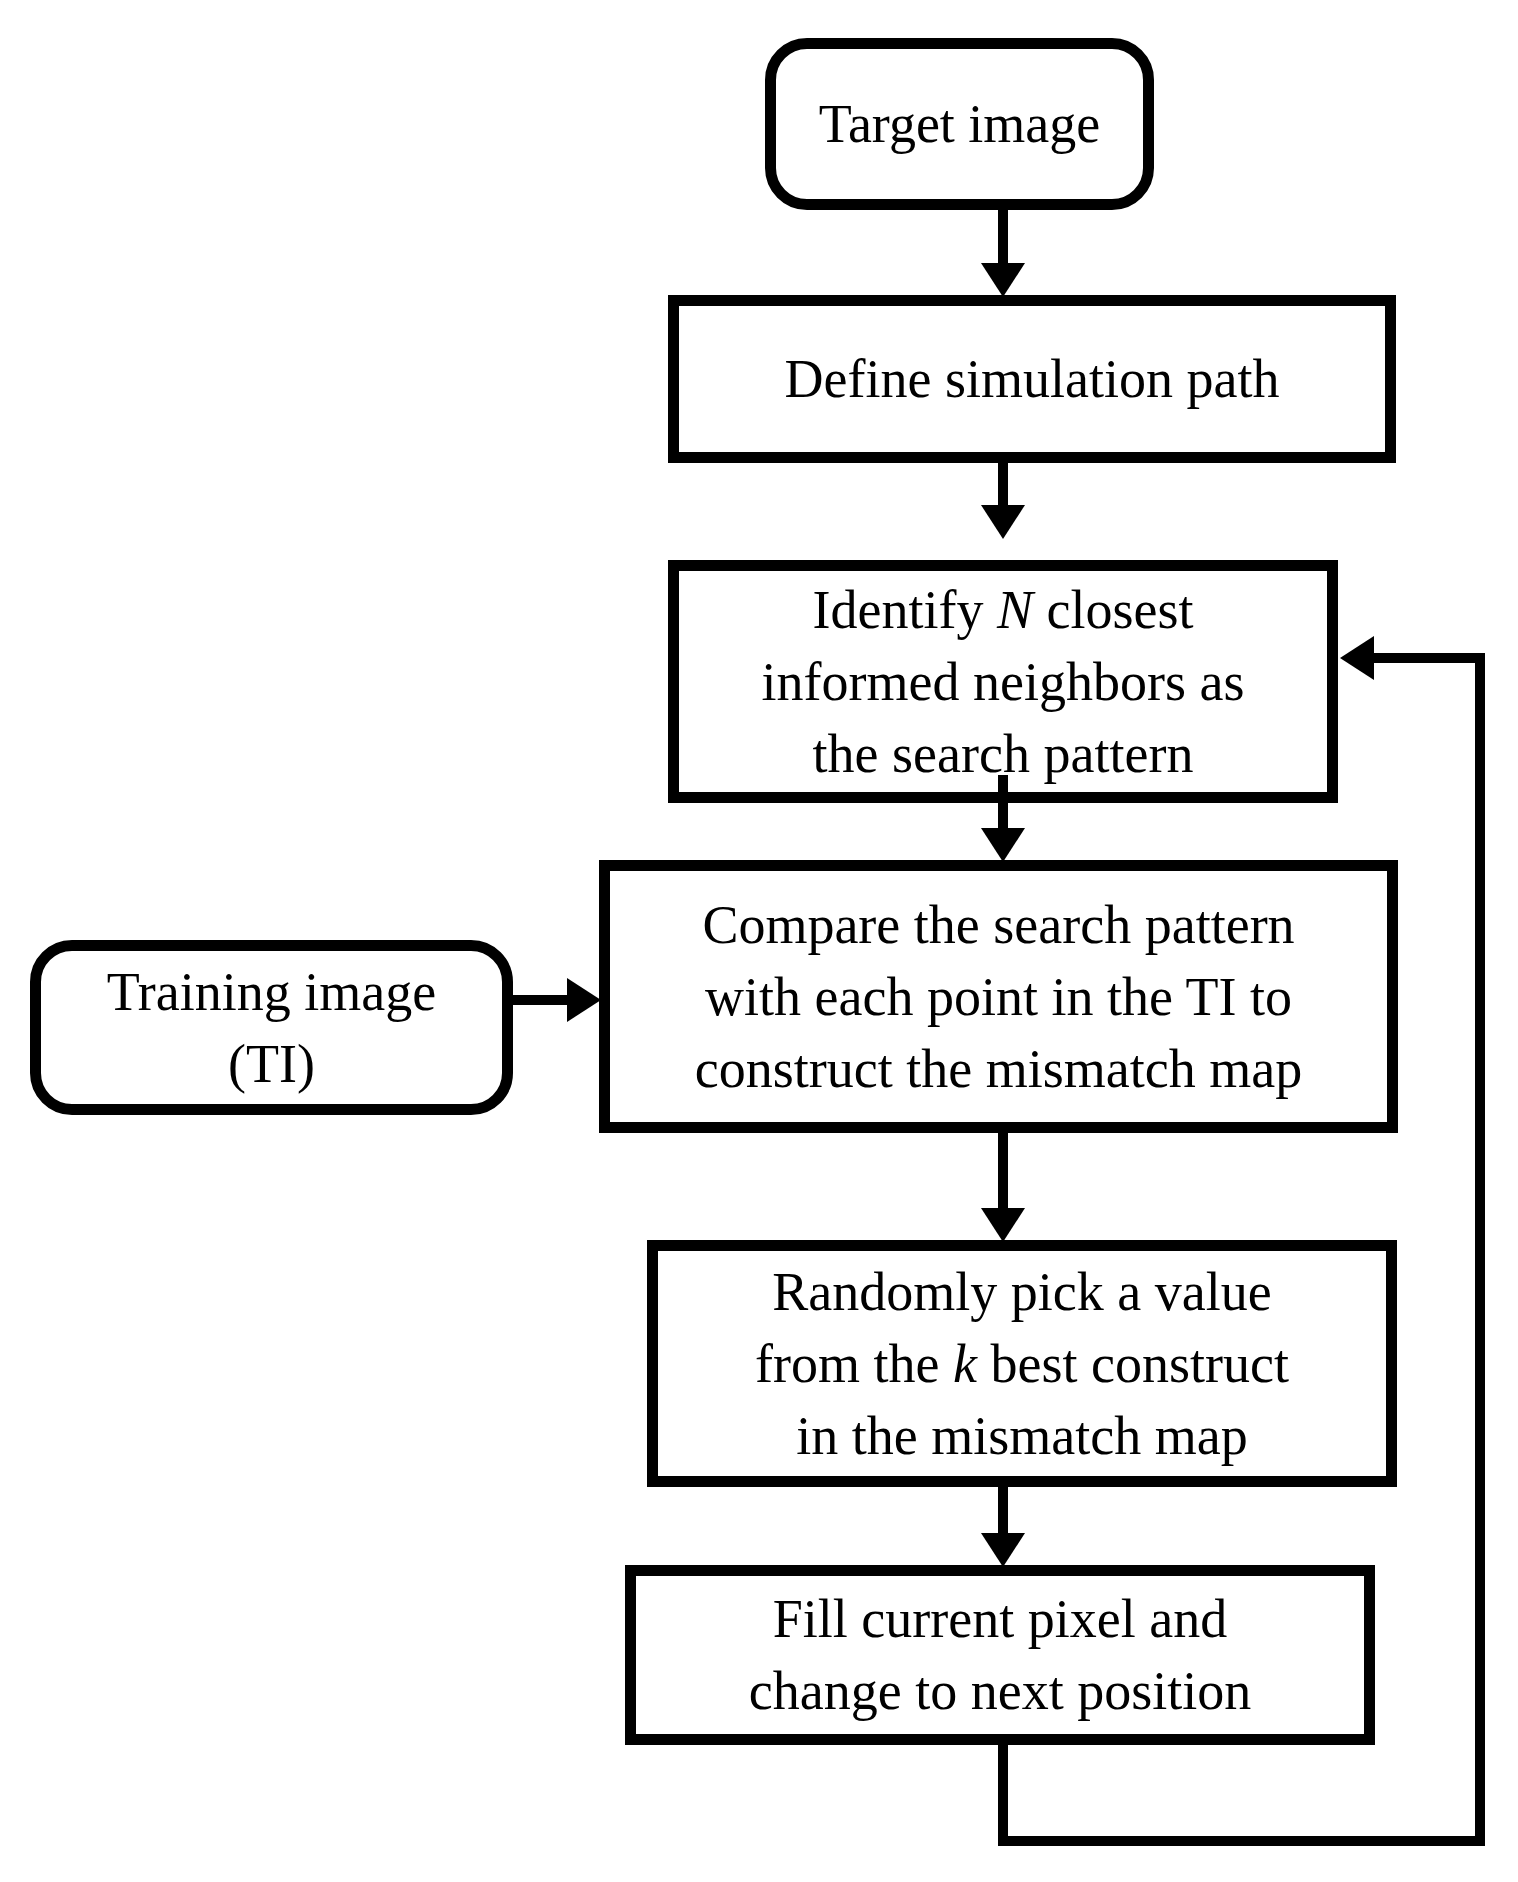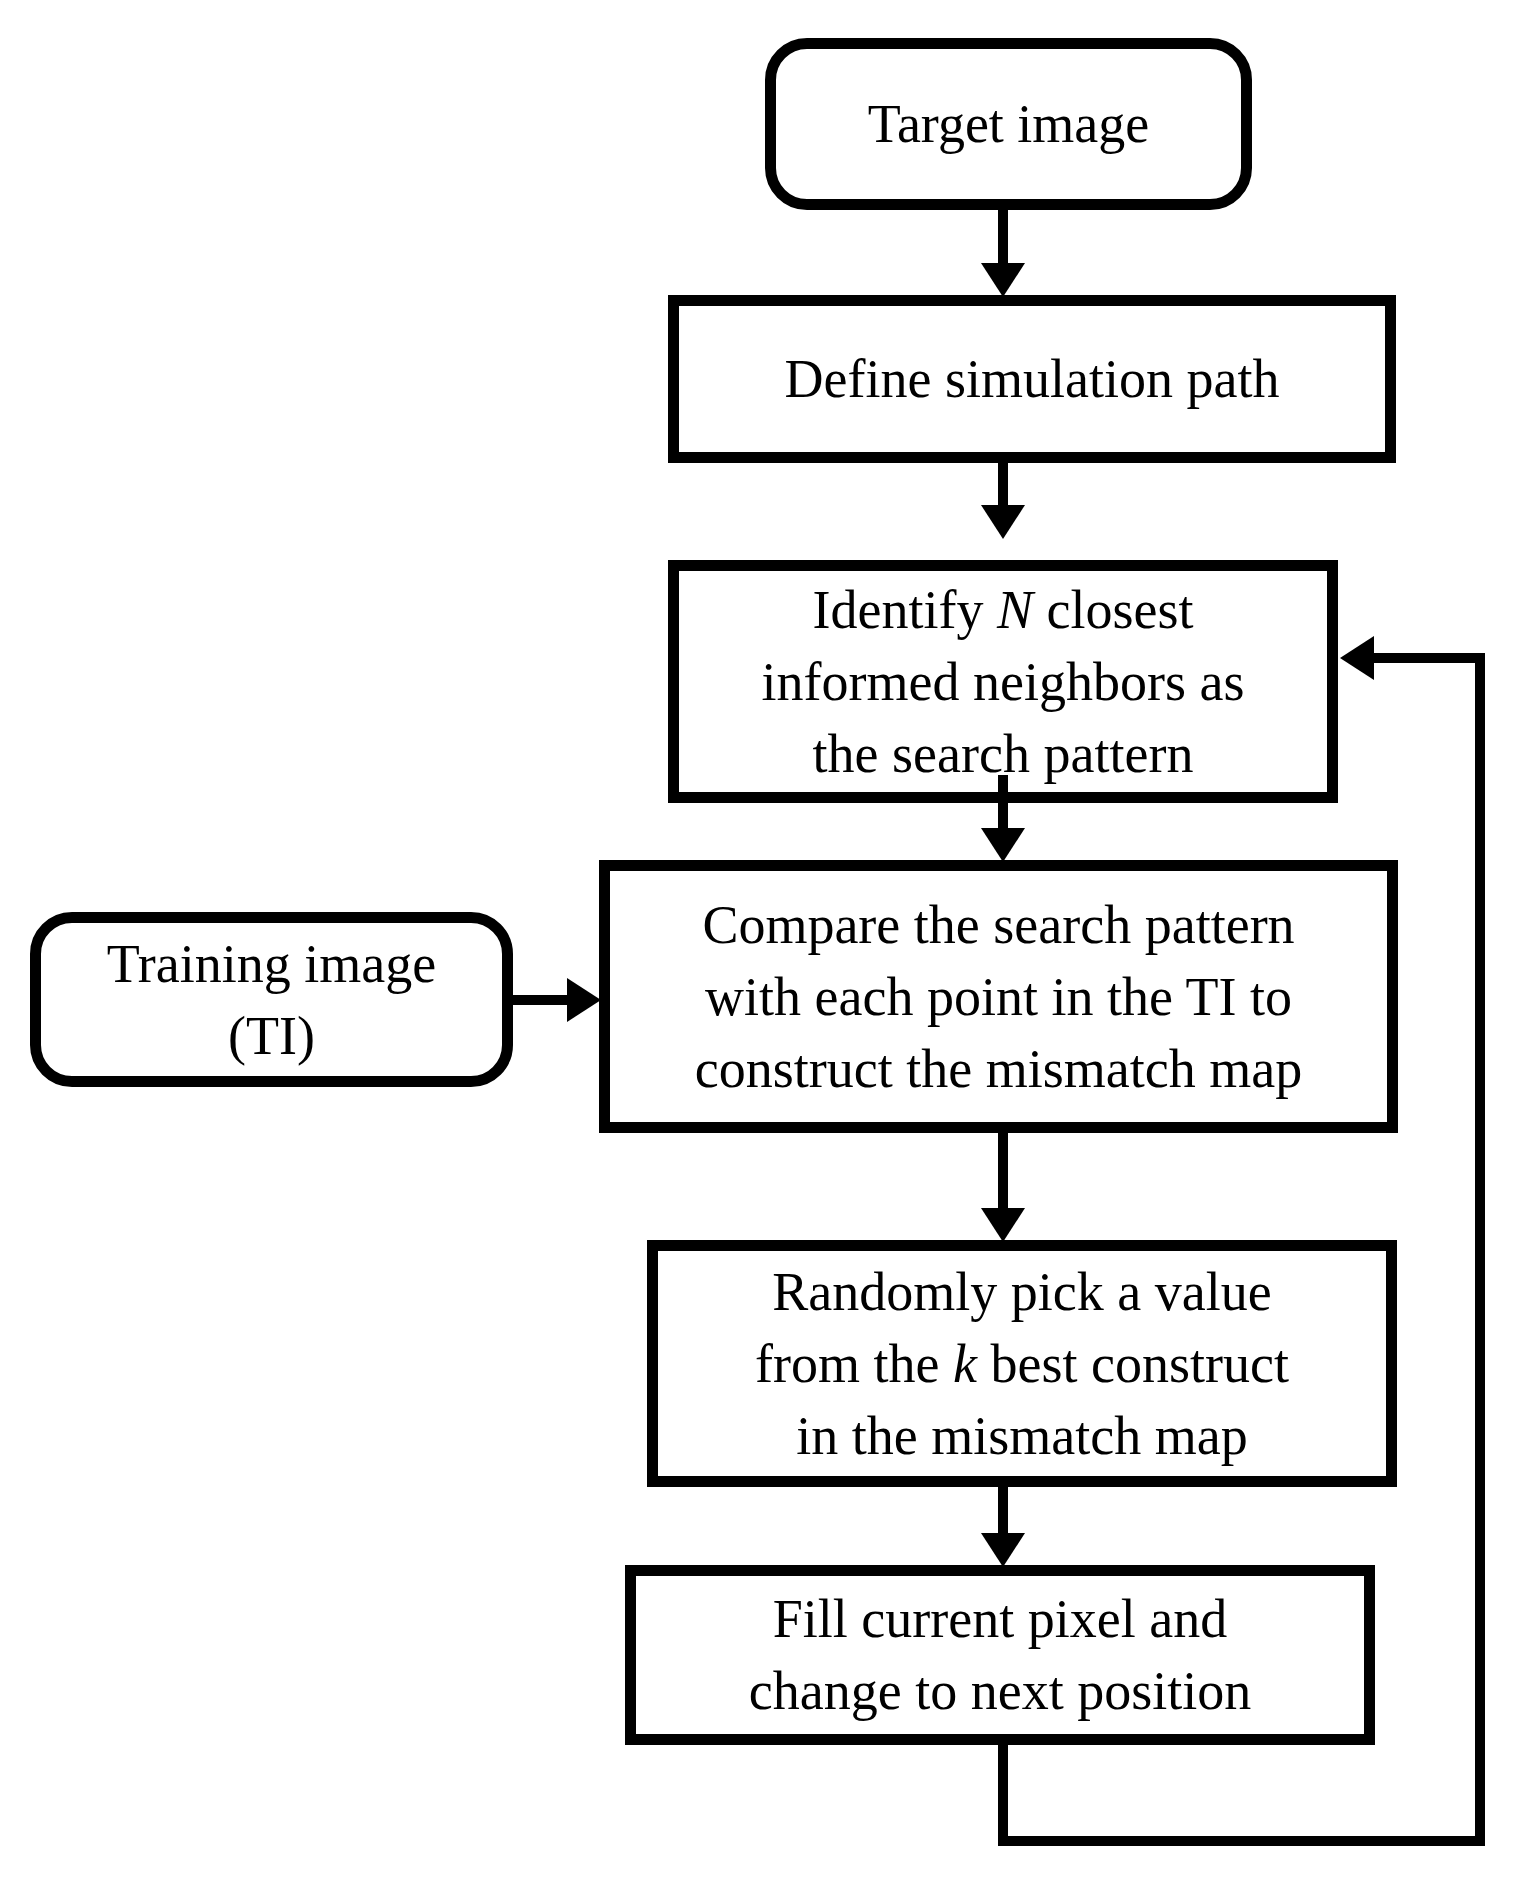"Target image" #node-target { width: 487px -> 389px }
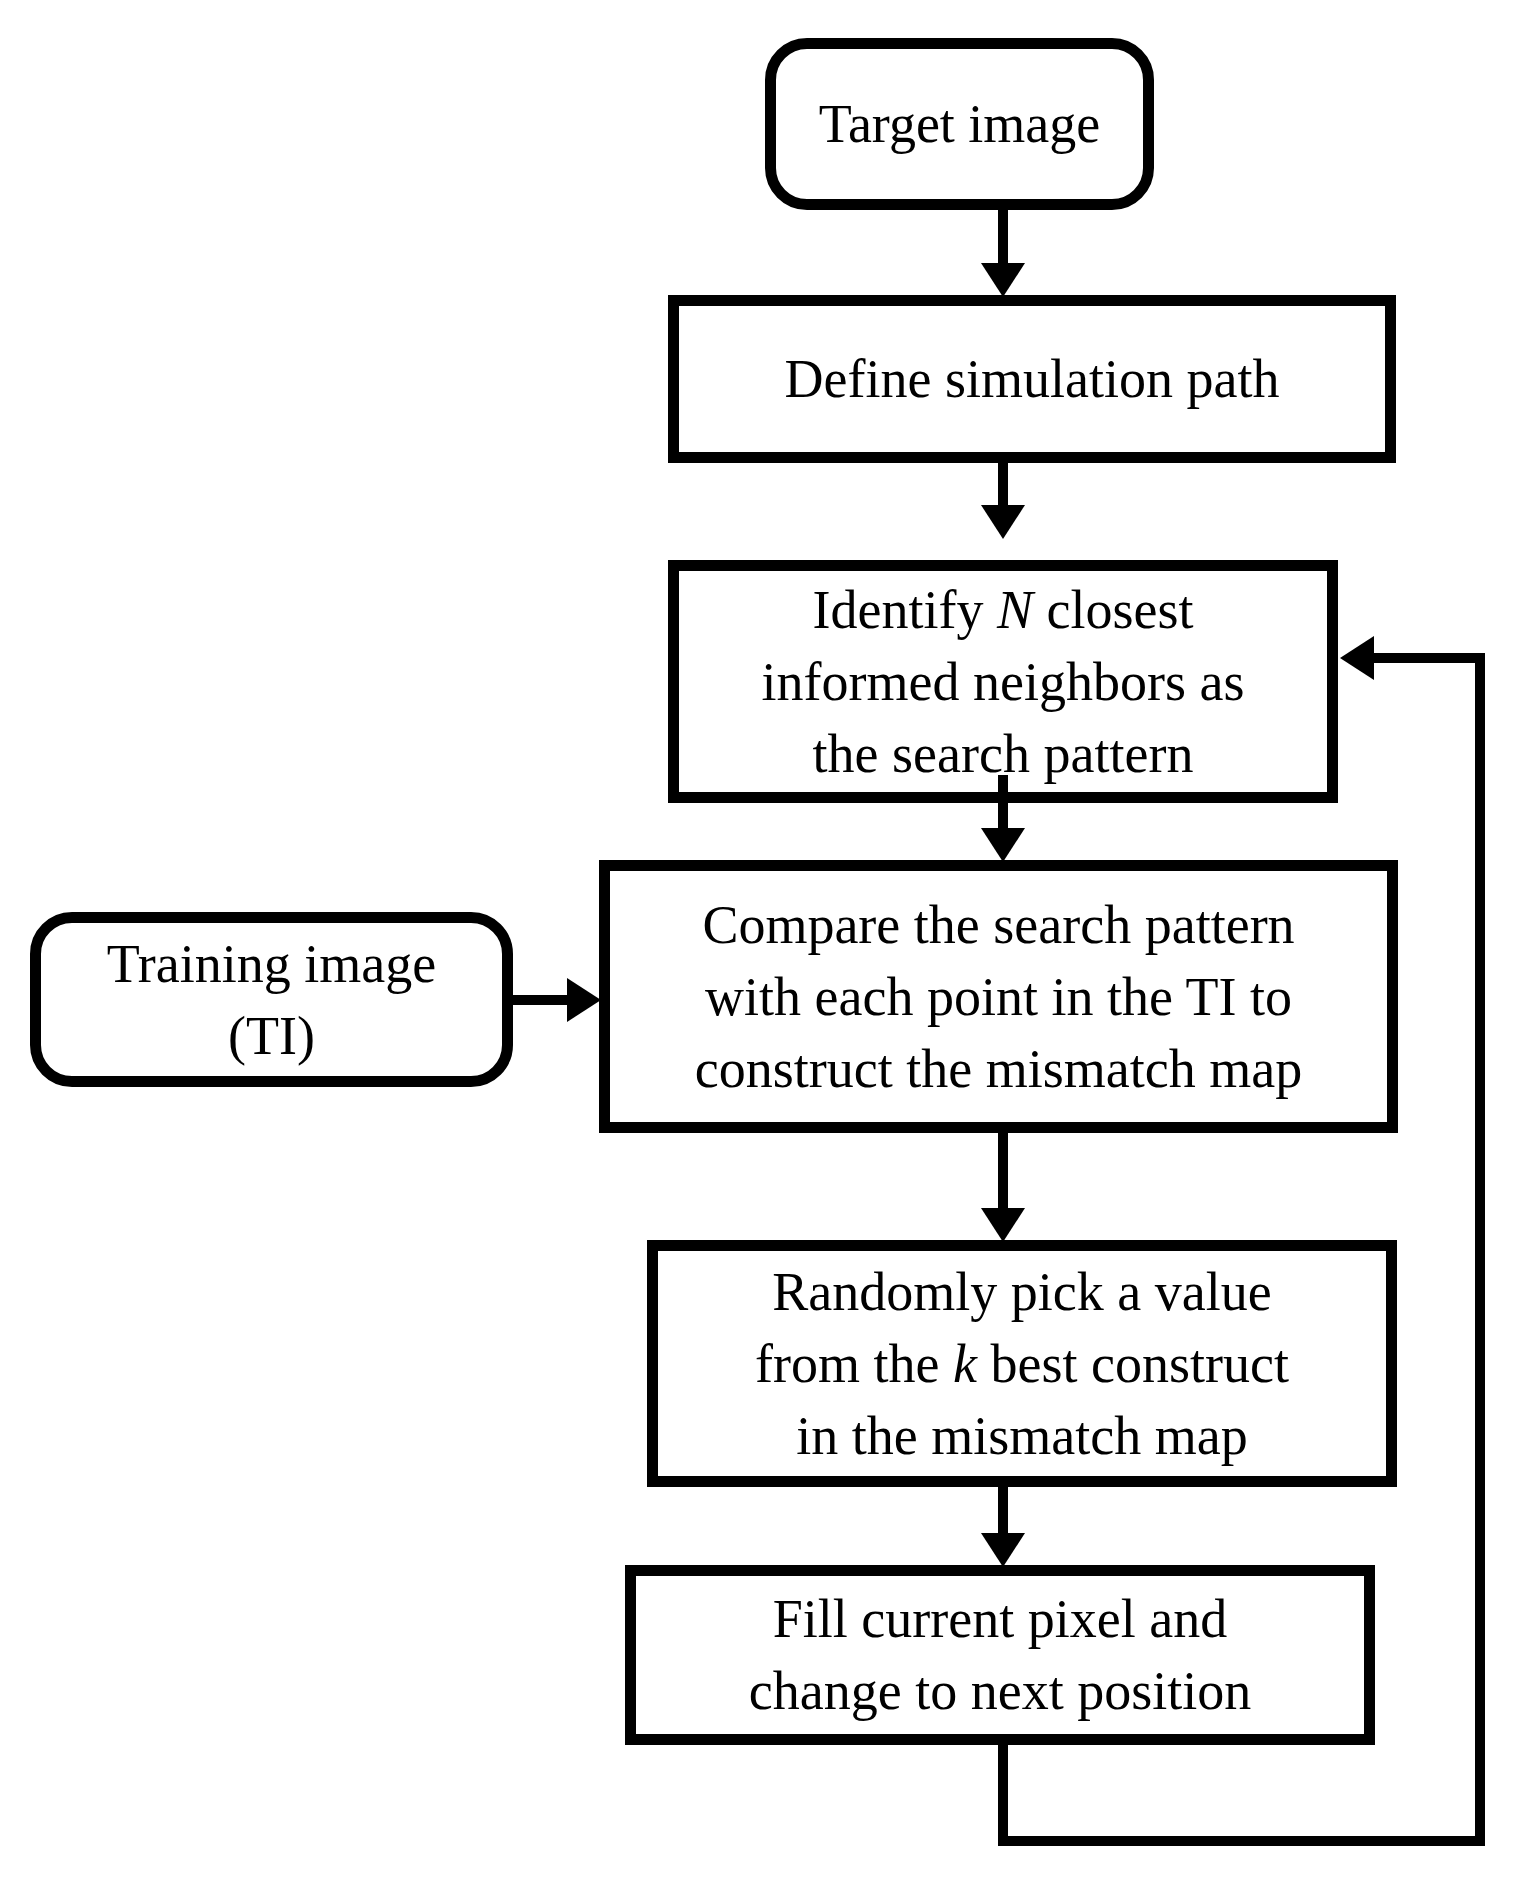"Training image" #node-training { top: 912px -> 940px }
